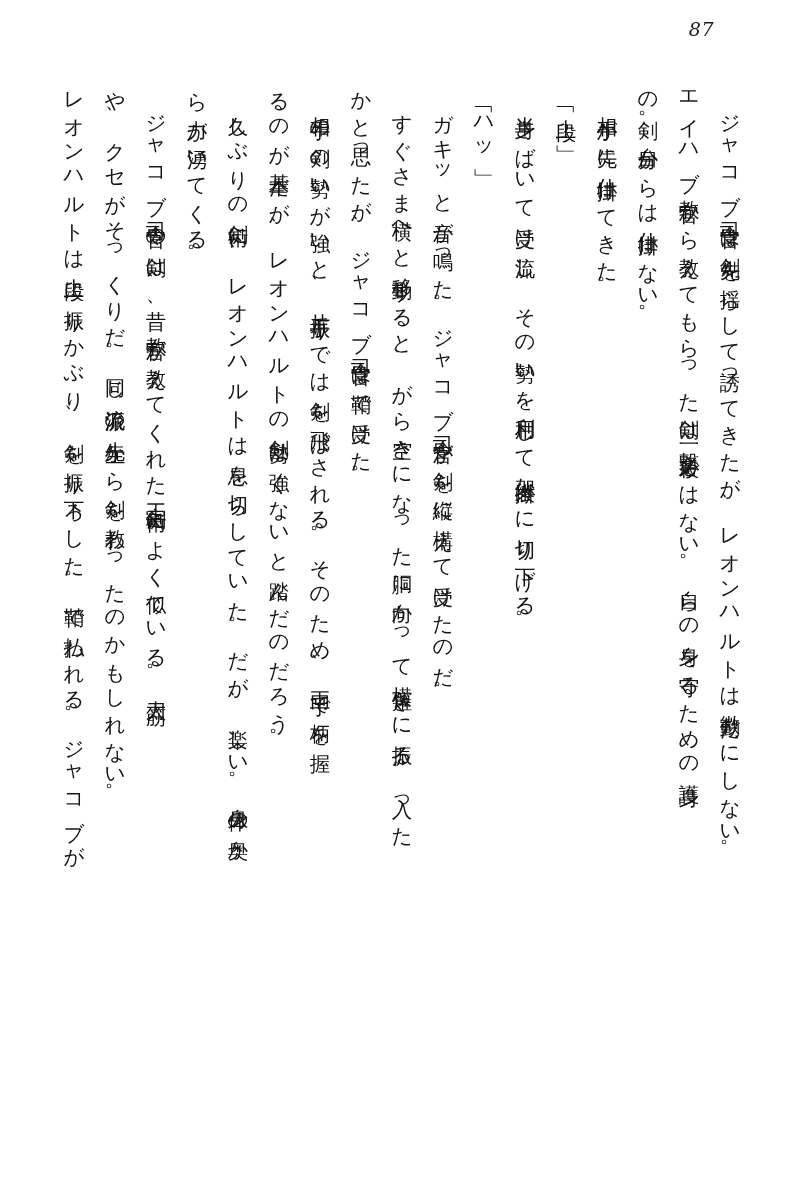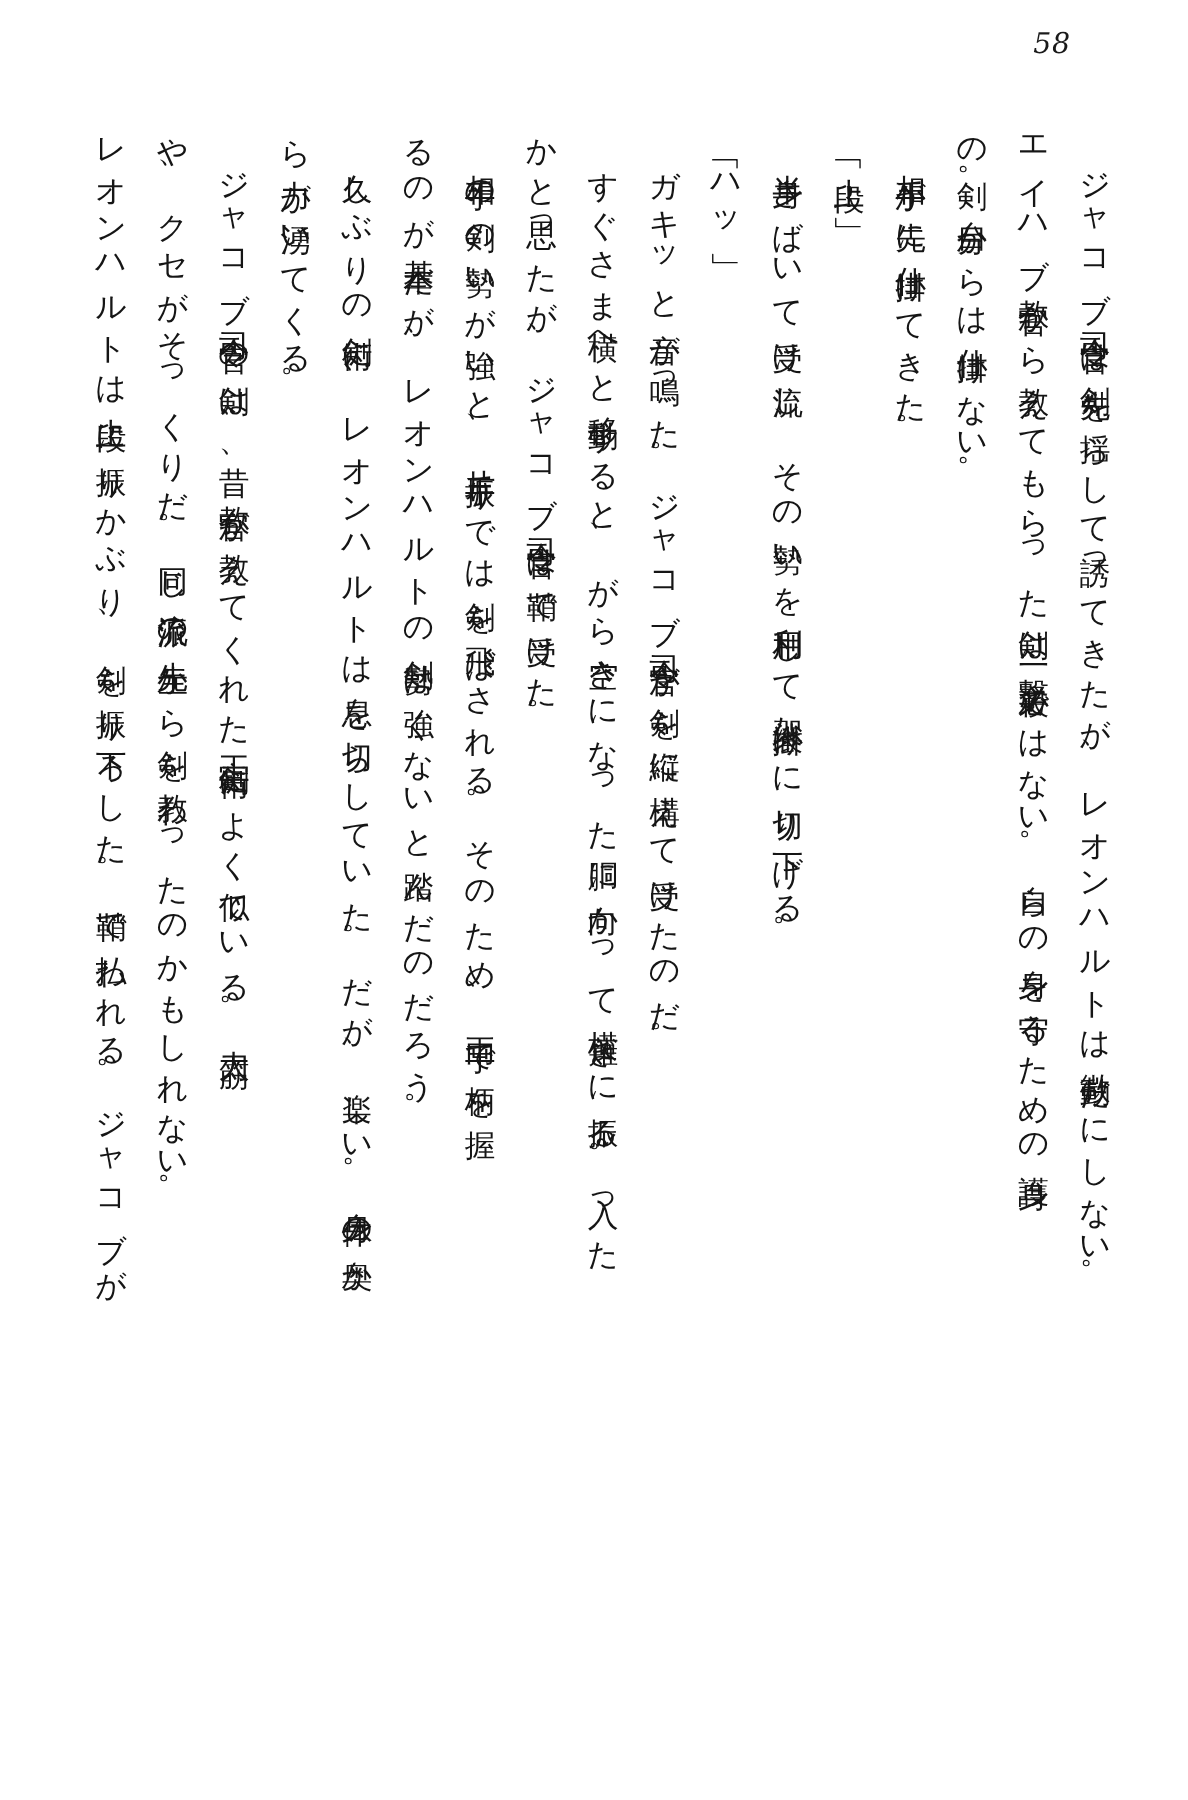"58" div.page-number { text: 58 -> 87 }
